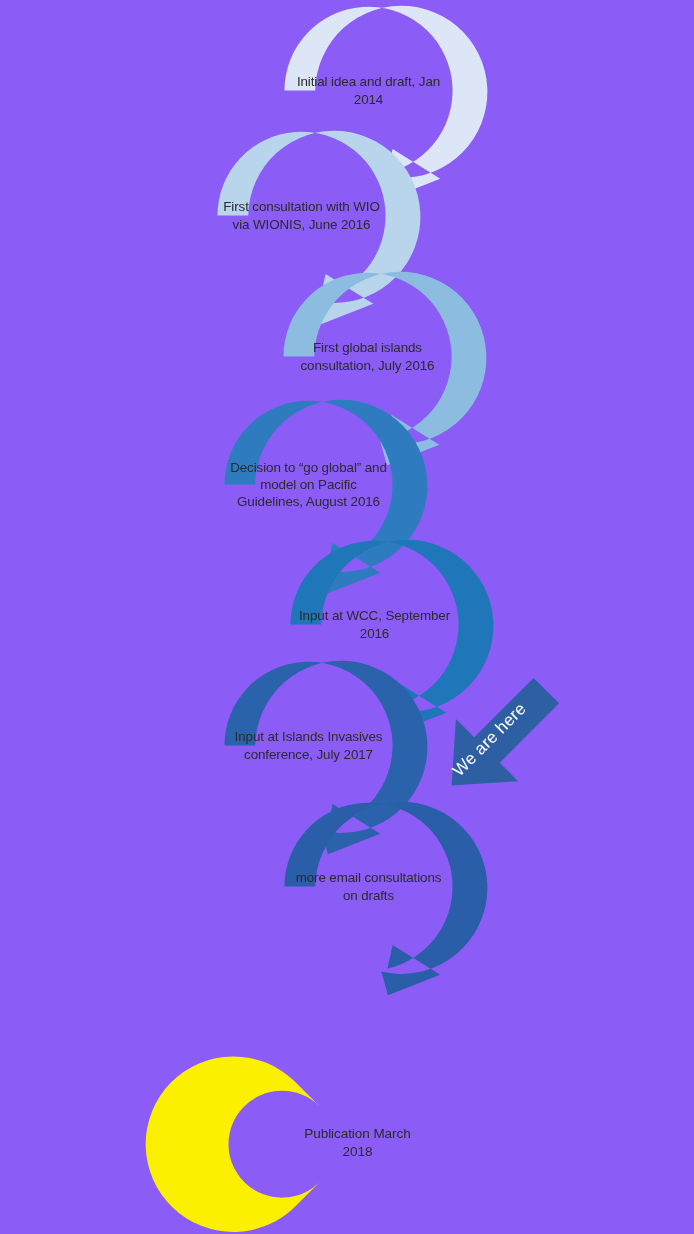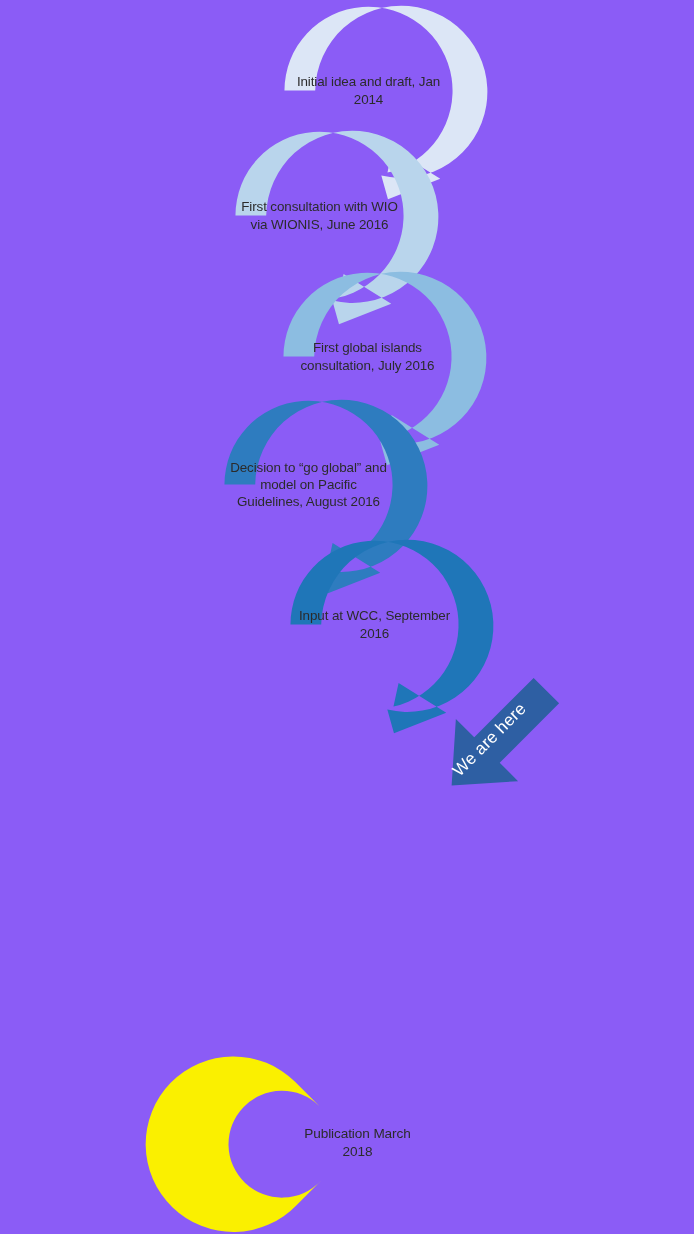"First consultation with WIO via" div.ring { left: 217px -> 199px }
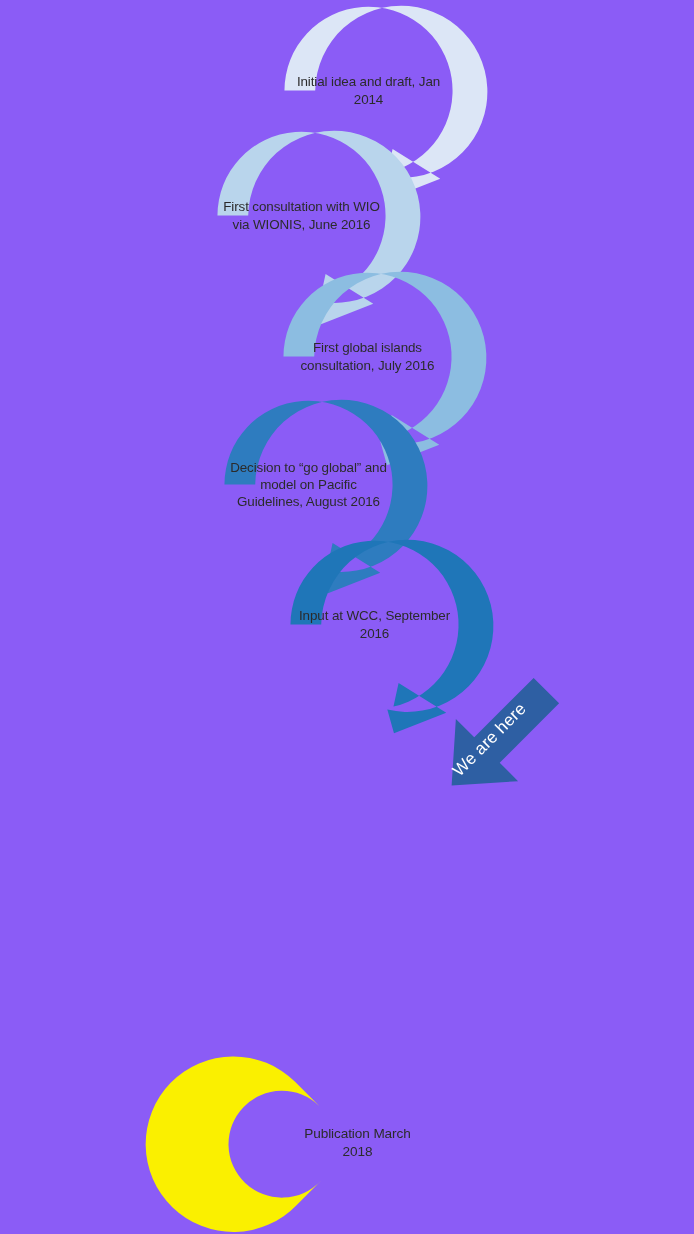"Input at Islands Invasives conference," div.ring { html: none -> <div> <svg> <path></path> </svg> <div> <span>Input at Islands Invasives conference, July 2017</span> </div> </div> }
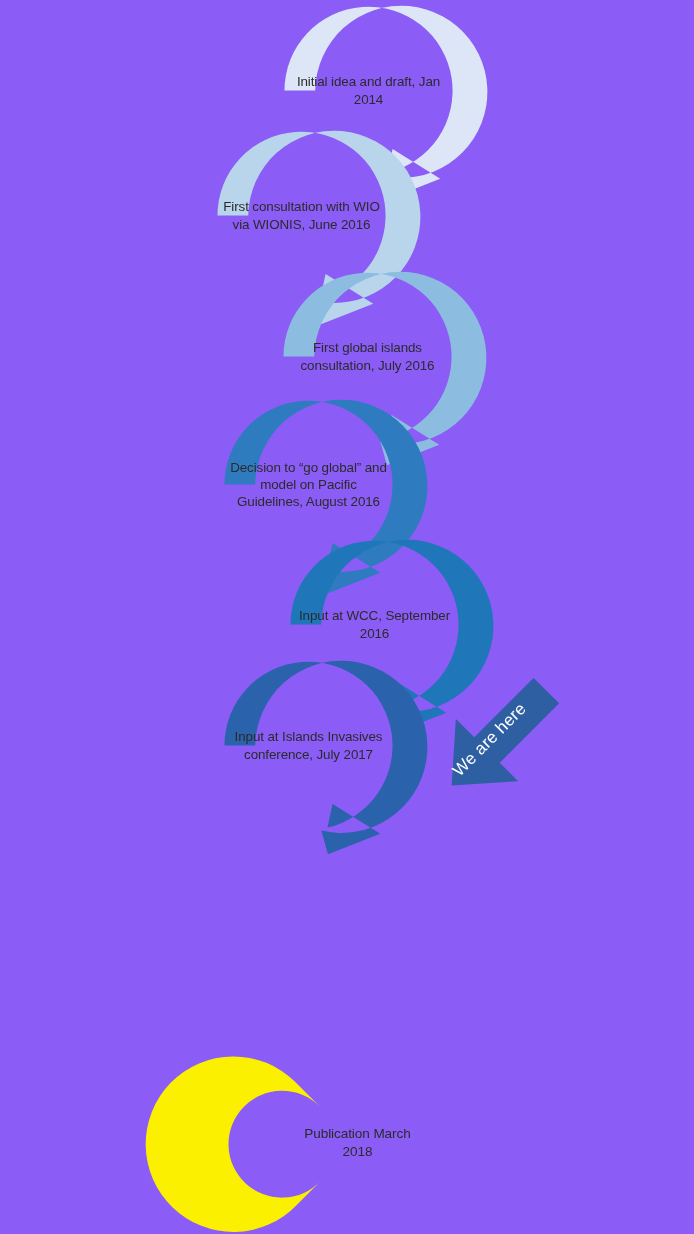"more email consultations on drafts" div.ring { html: none -> <div> <svg> <path></path> </svg> <div> <span>more email consultations on drafts</span> </div> </div> }
